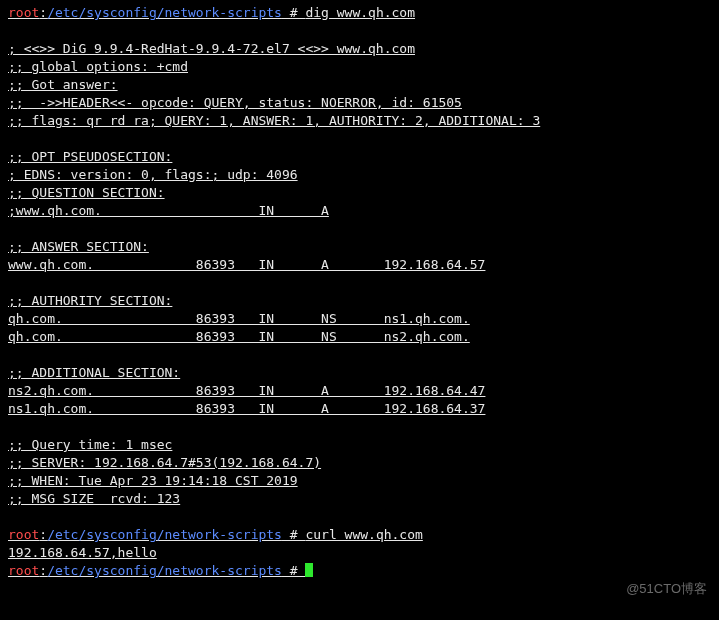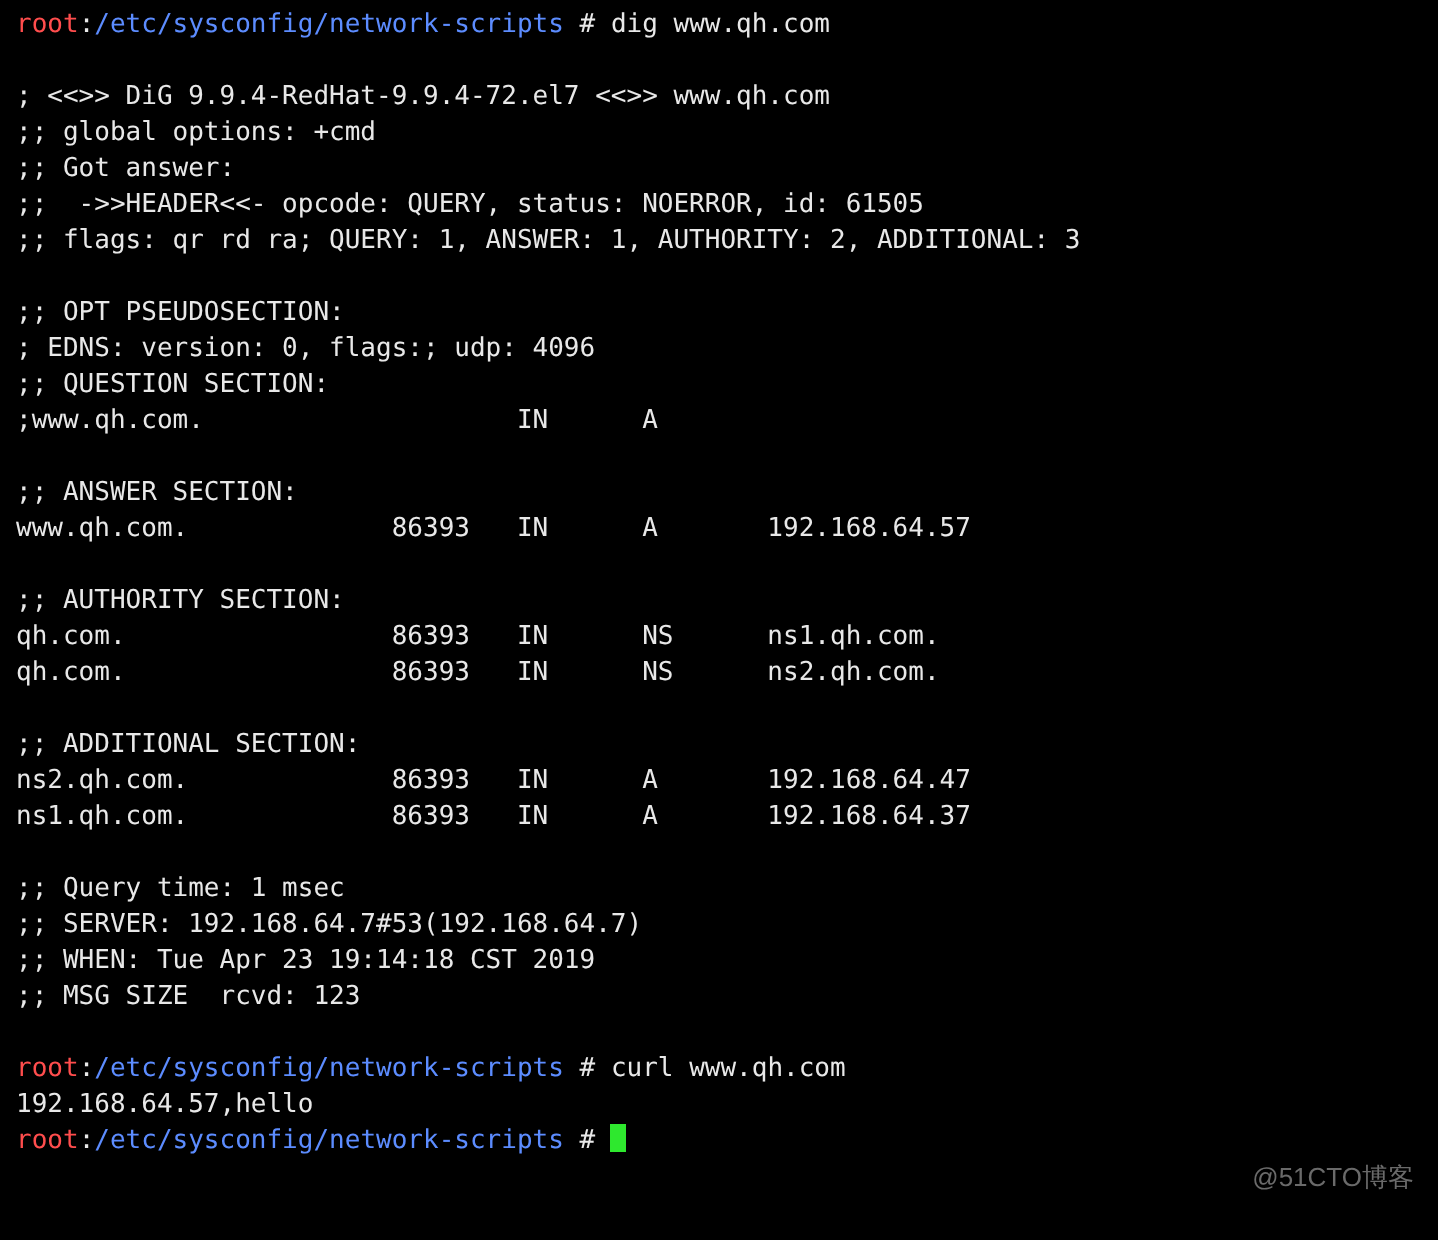"root:/etc/sysconfig/network-scripts #" pre.term { text-decoration: none -> underline }
